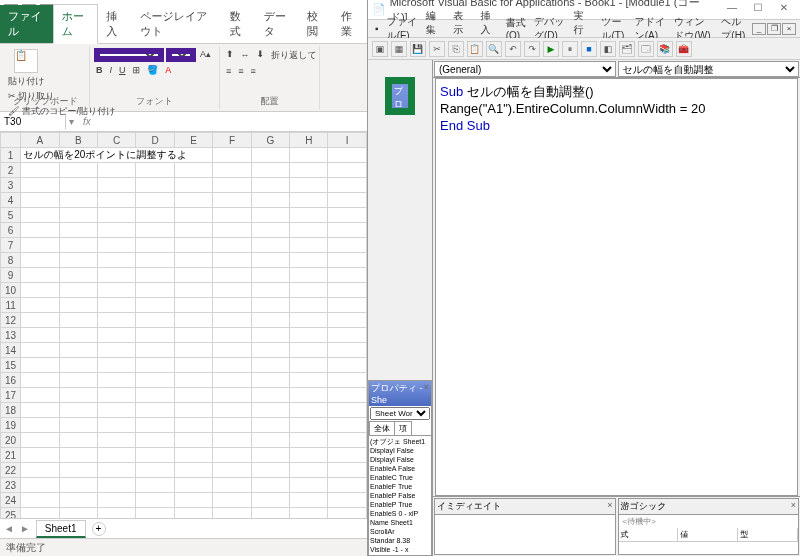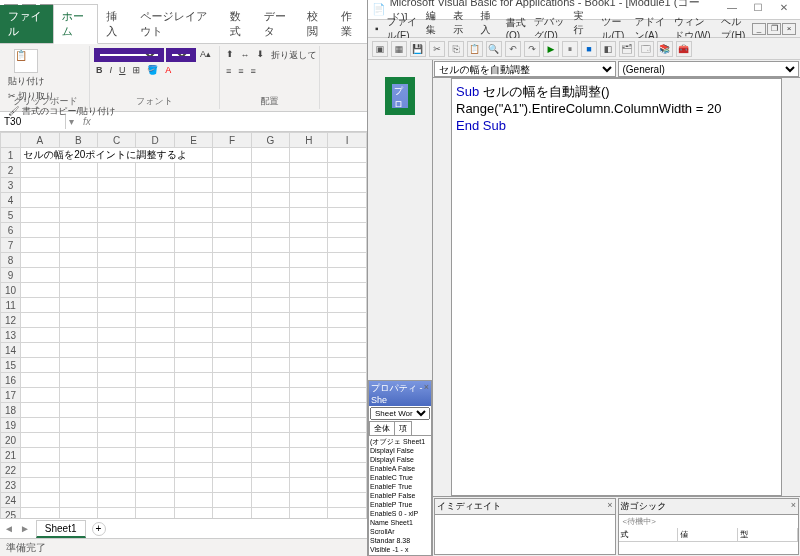"セルの幅を自動調整" select { order: before "(General)" -> after "(General)" }
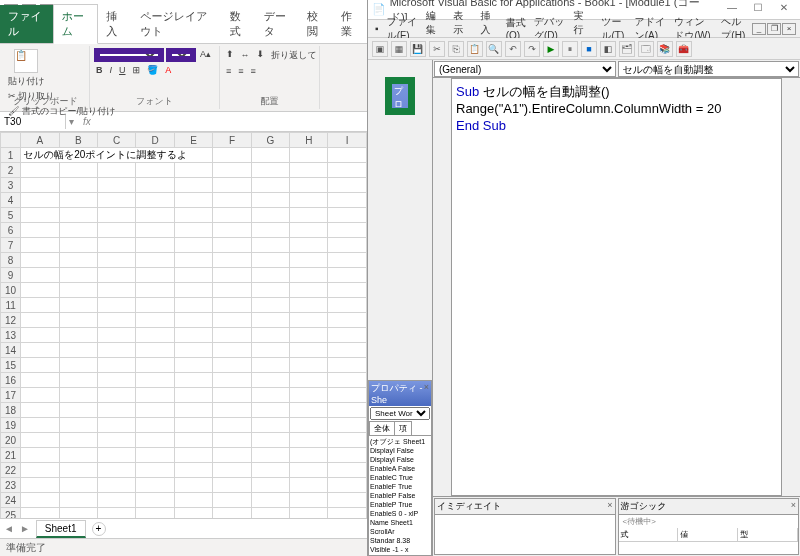"Sub セルの幅を自動調整()" .code { margin: 0 18px -> 0 2px }
